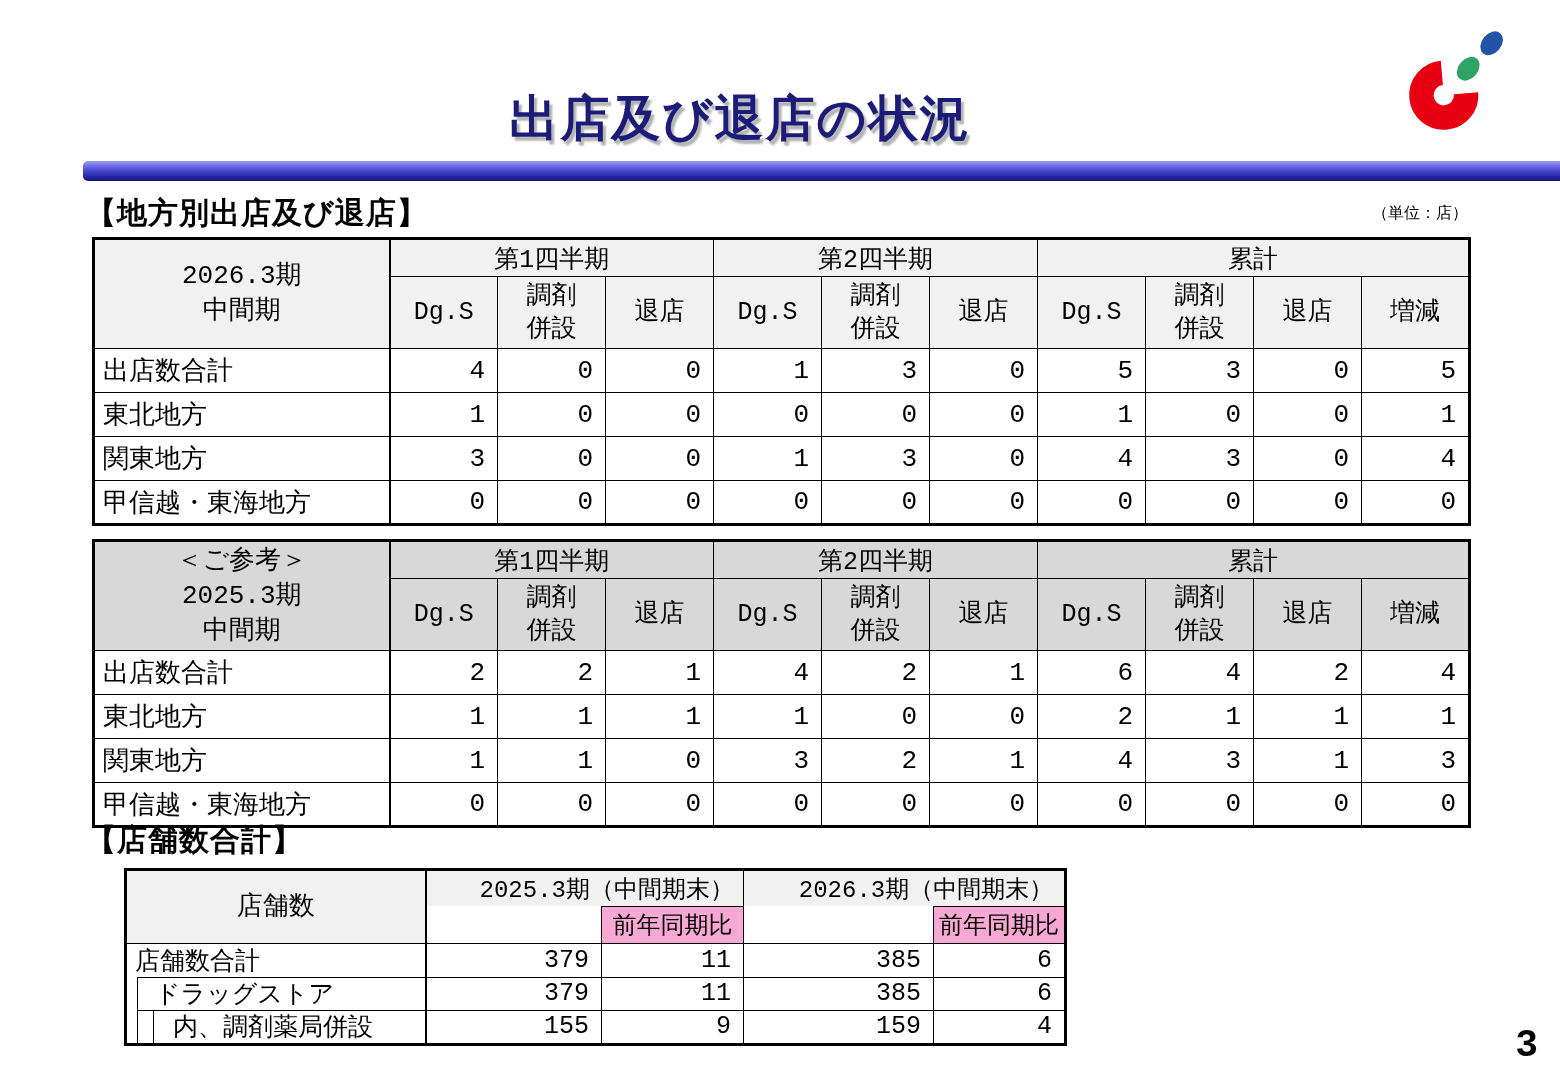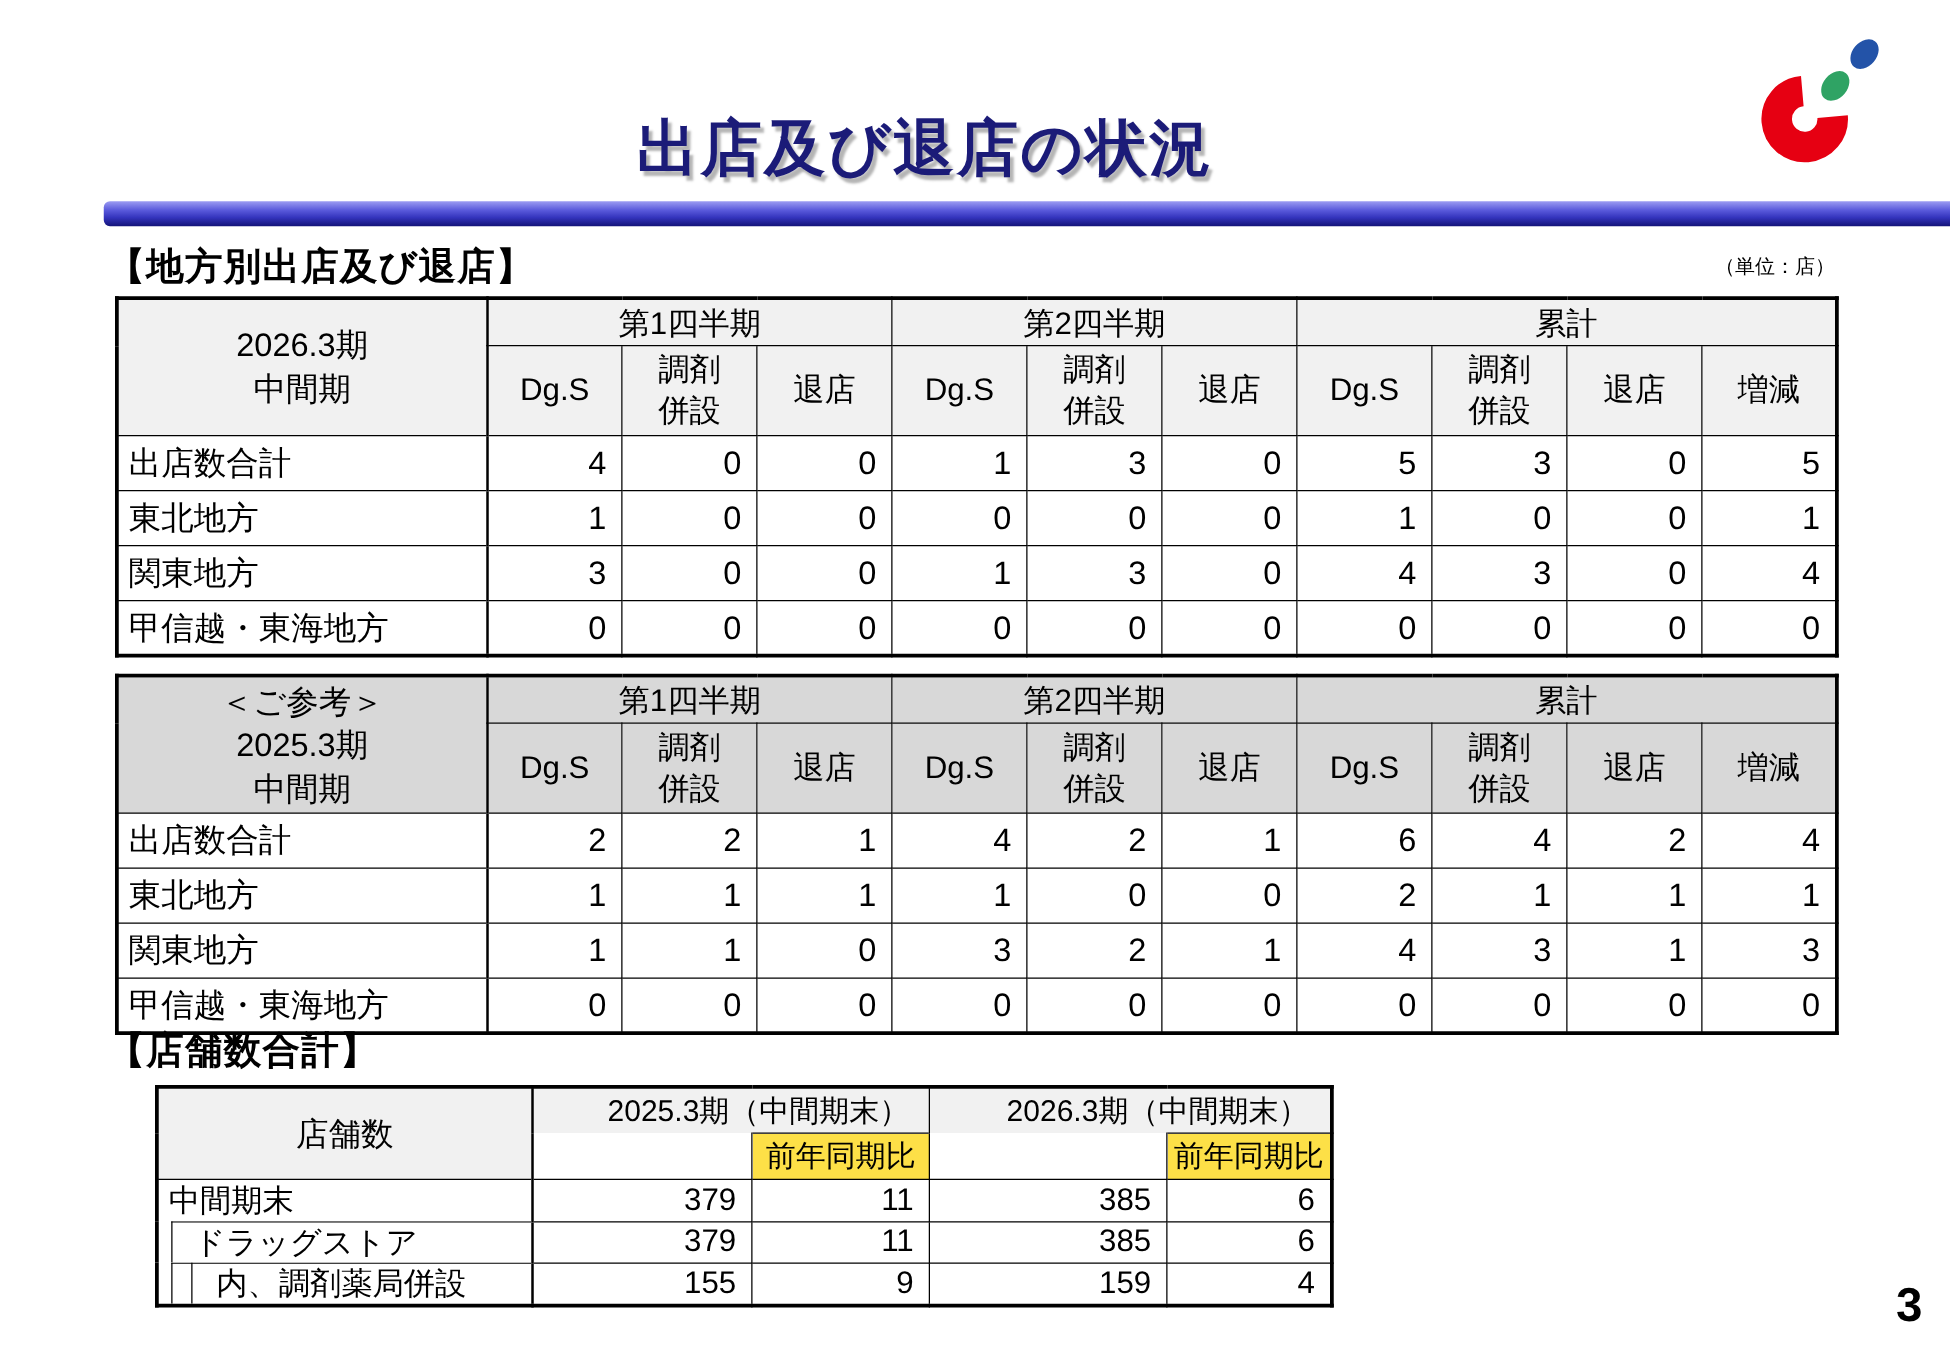"出店及び退店の状況" .page { font-family: Liberation Sans, sans-serif -> Liberation Mono, monospace }
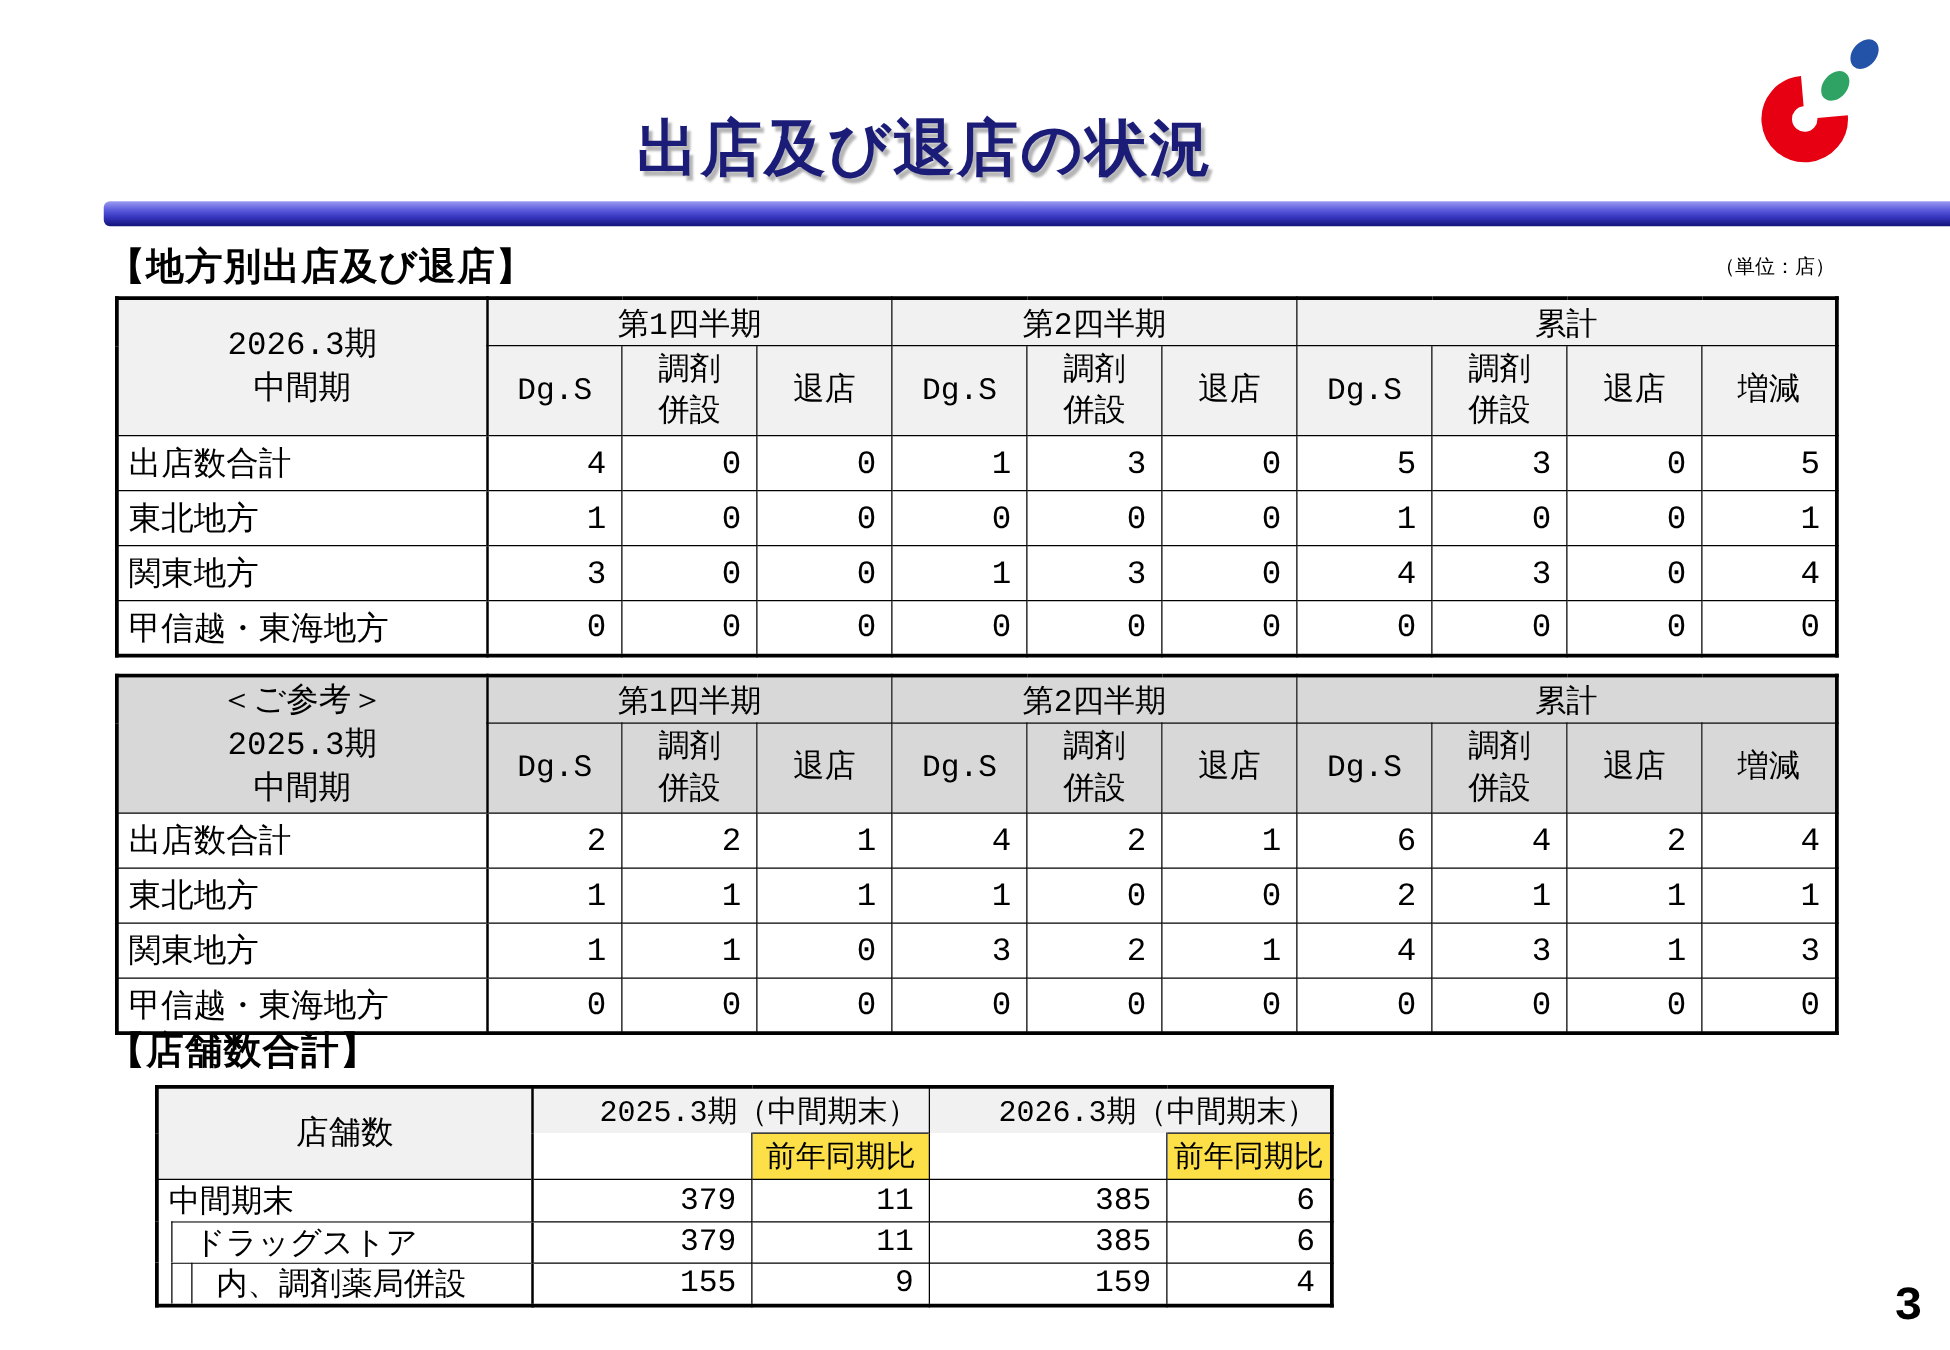"前年同期比" .t3 th.ratio { background: #fde047 -> #f9a8d4 }
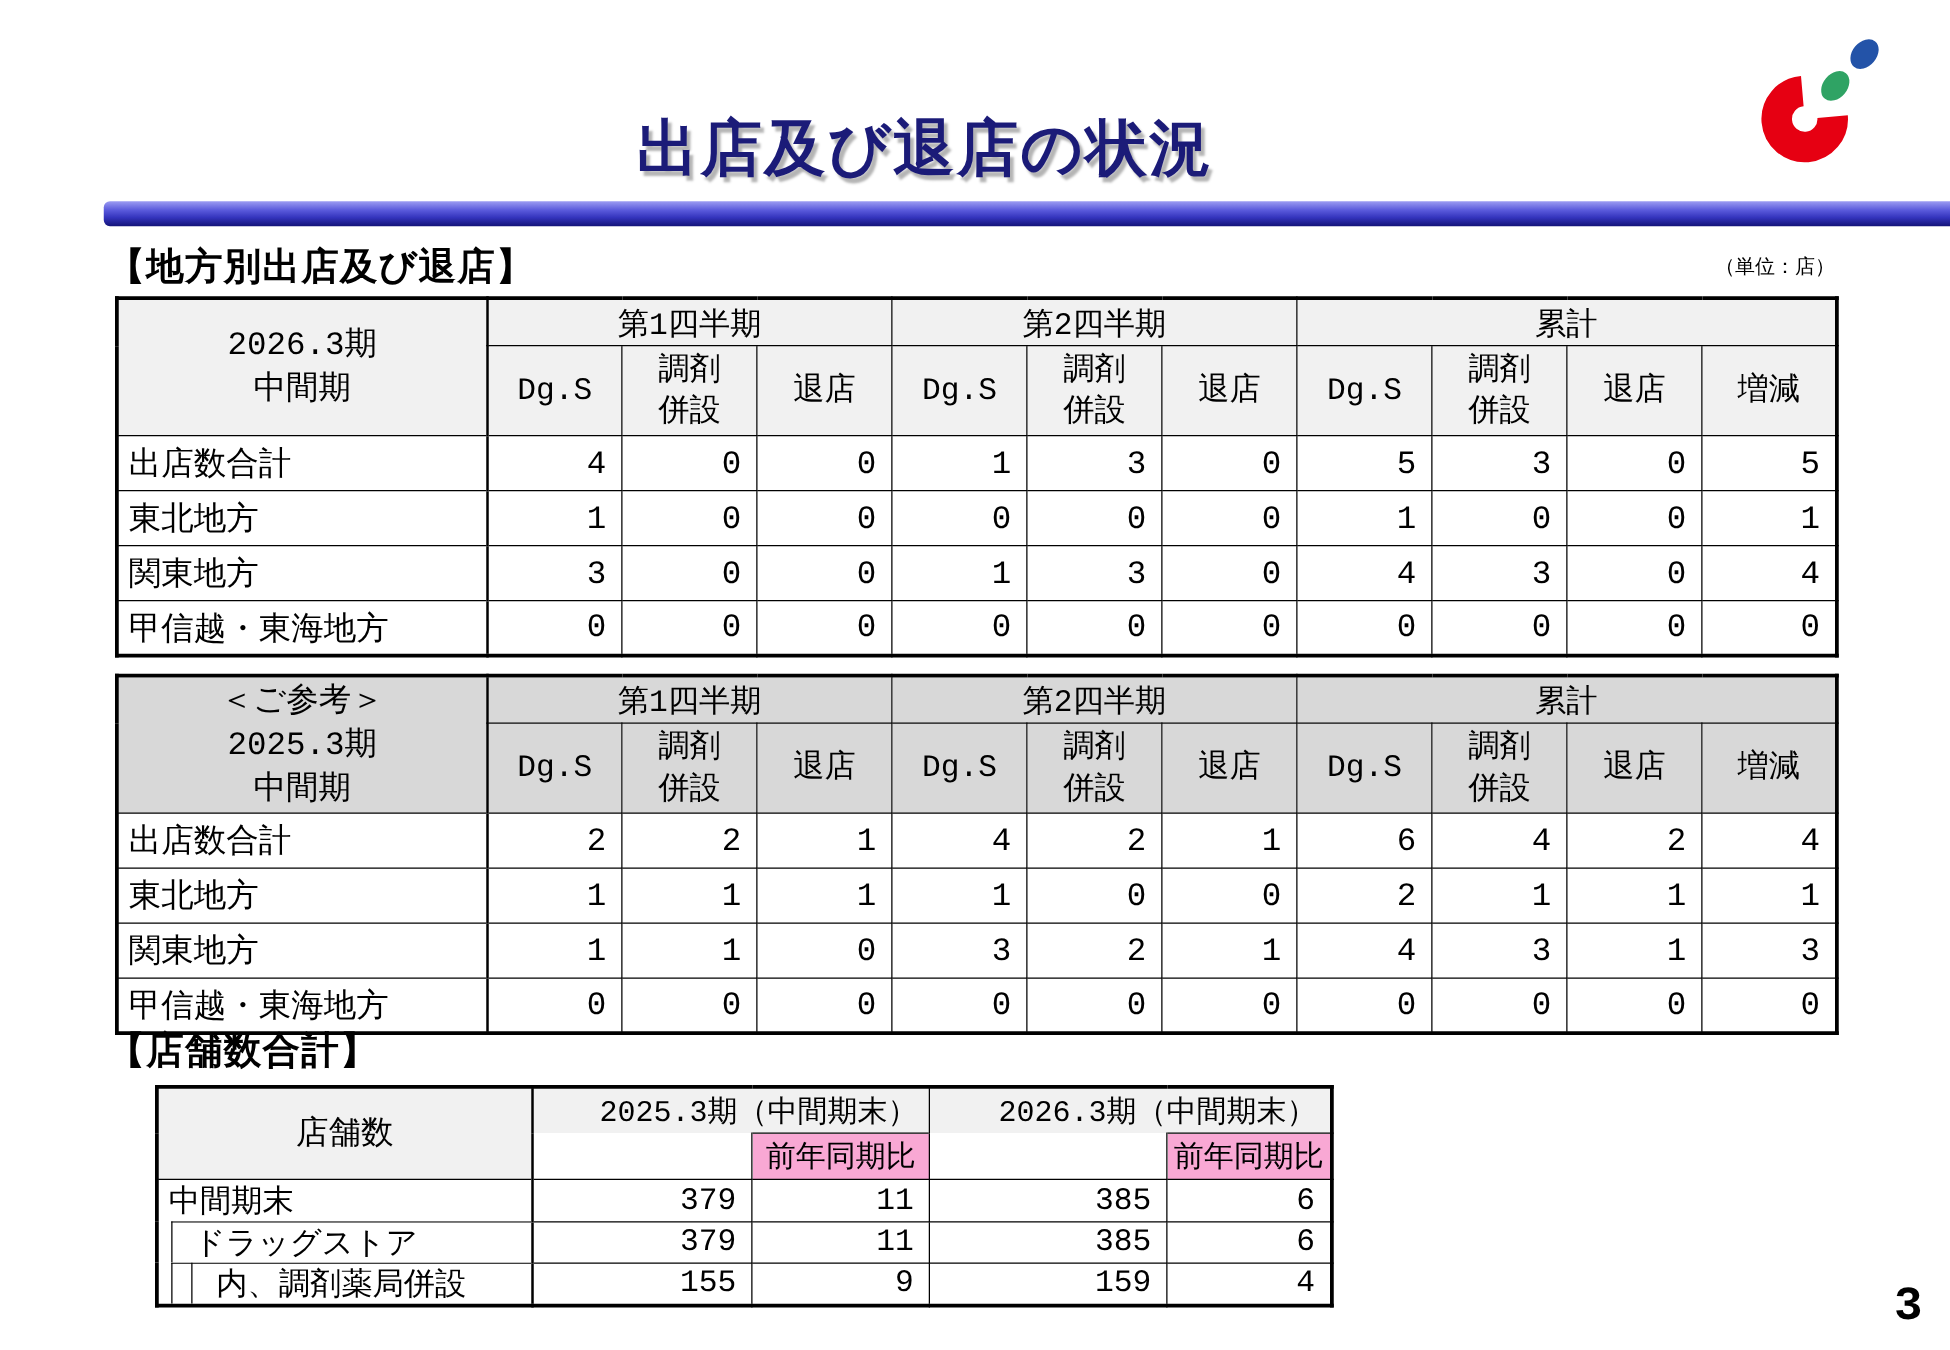"中間期末" td.lbl3 { text: 中間期末 -> 店舗数合計 }
